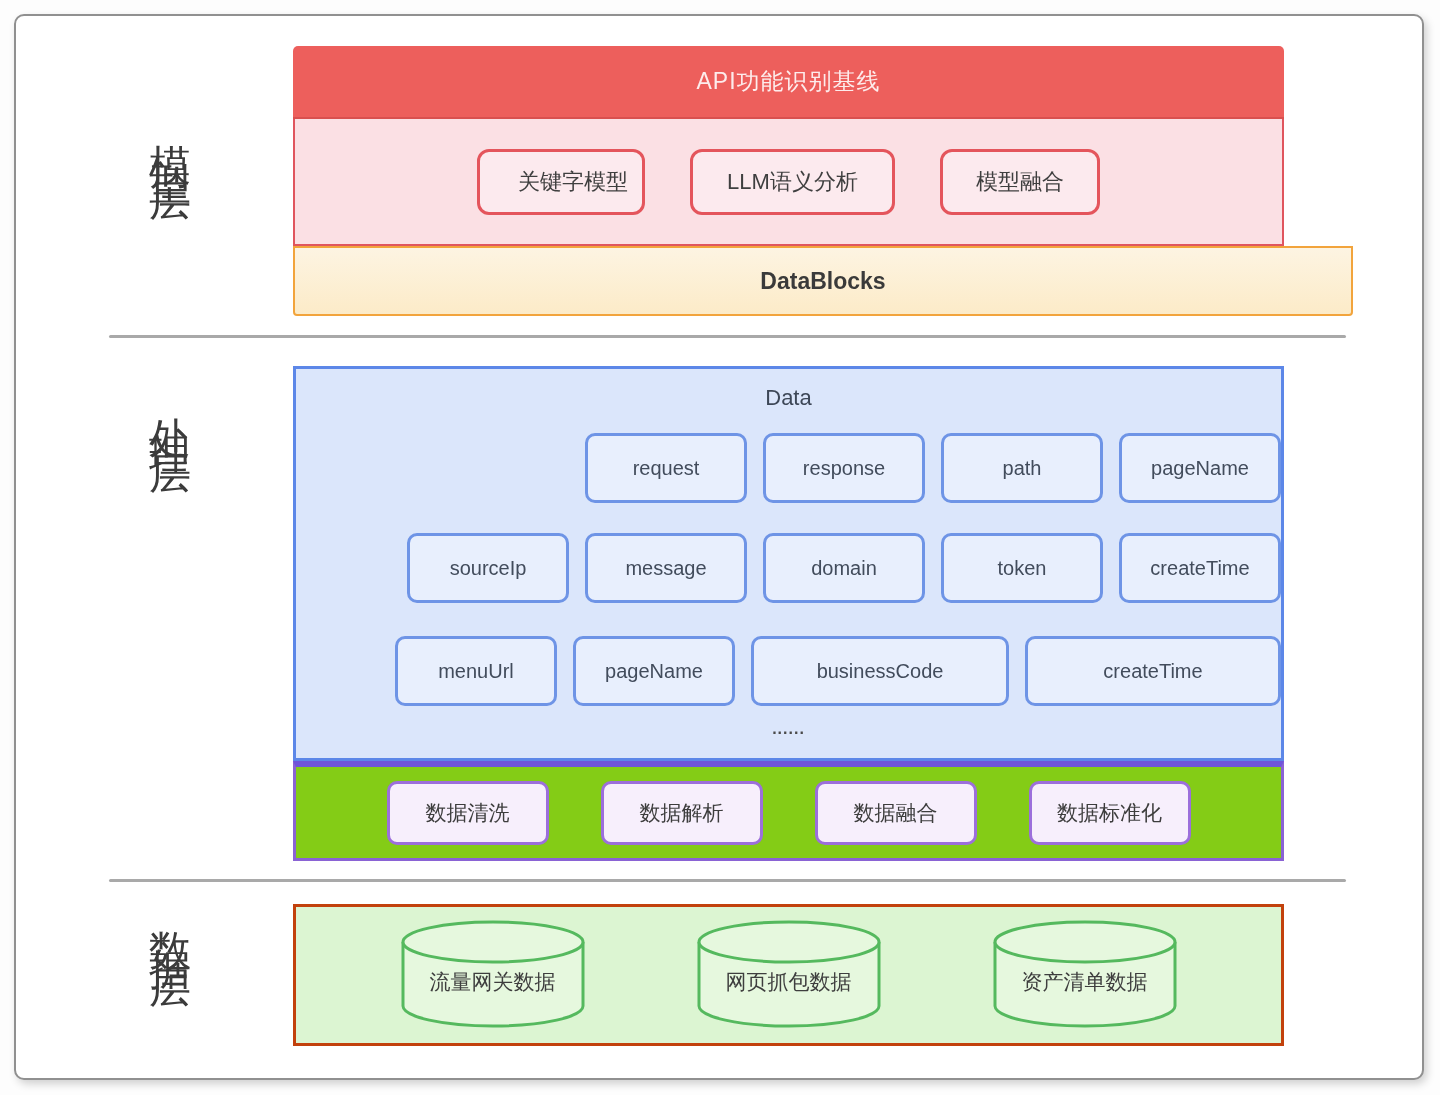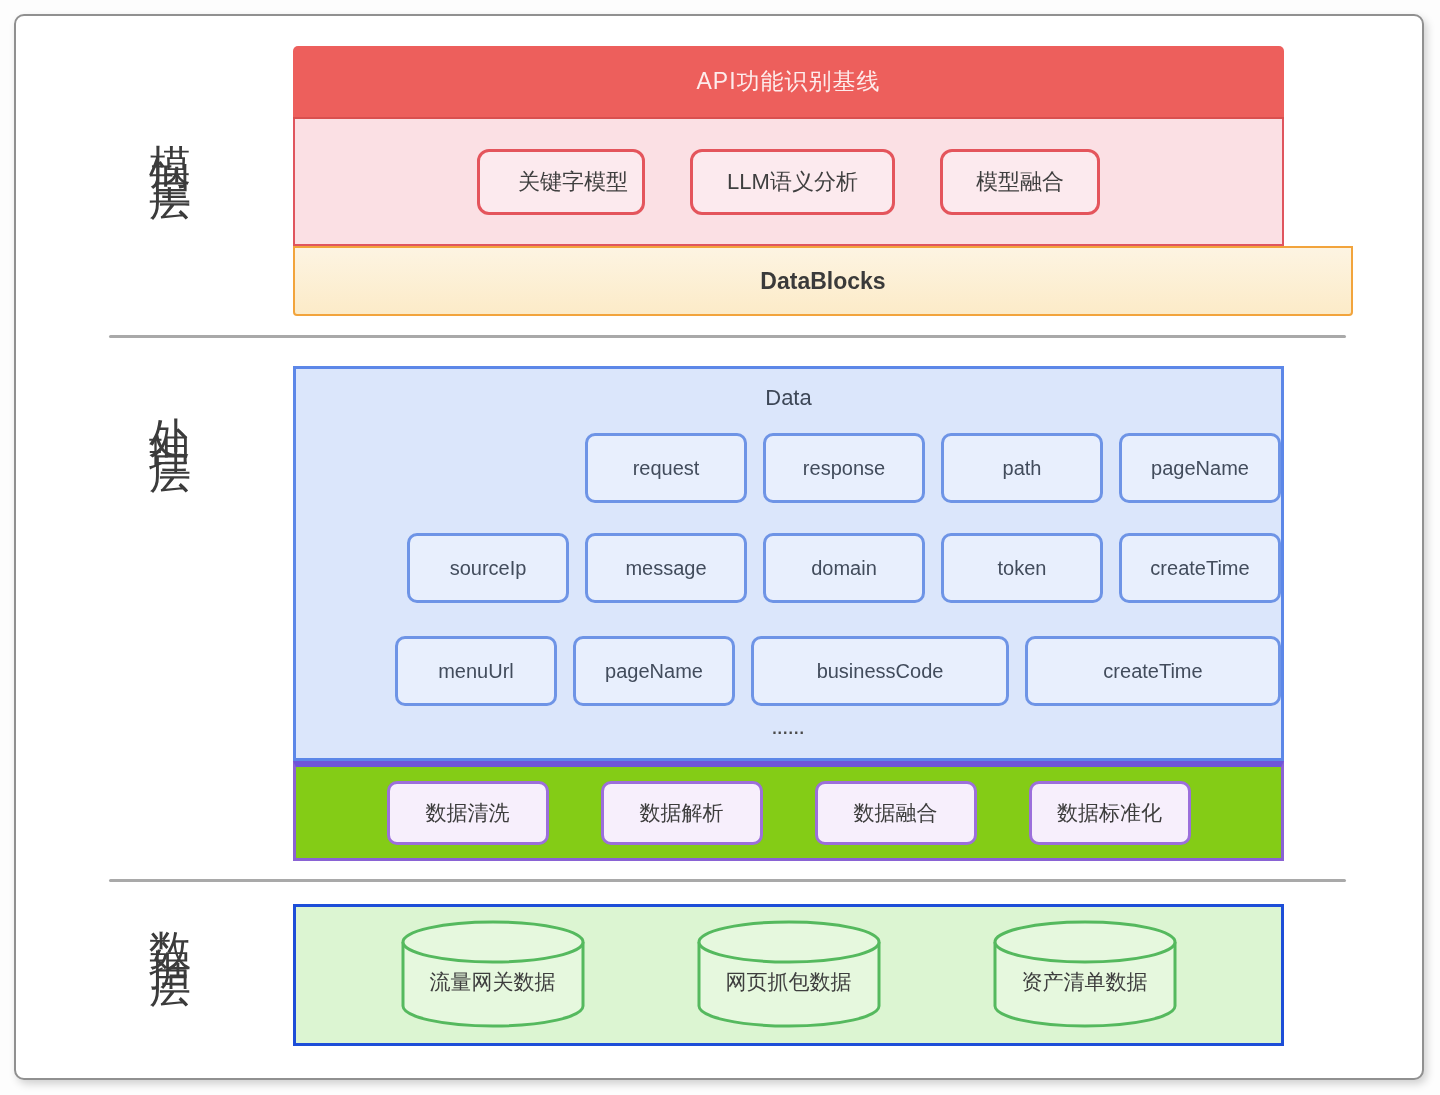"流量网关数据" .data-box { border: 3px solid #1d4ed8 -> 3px solid #c2410c }
